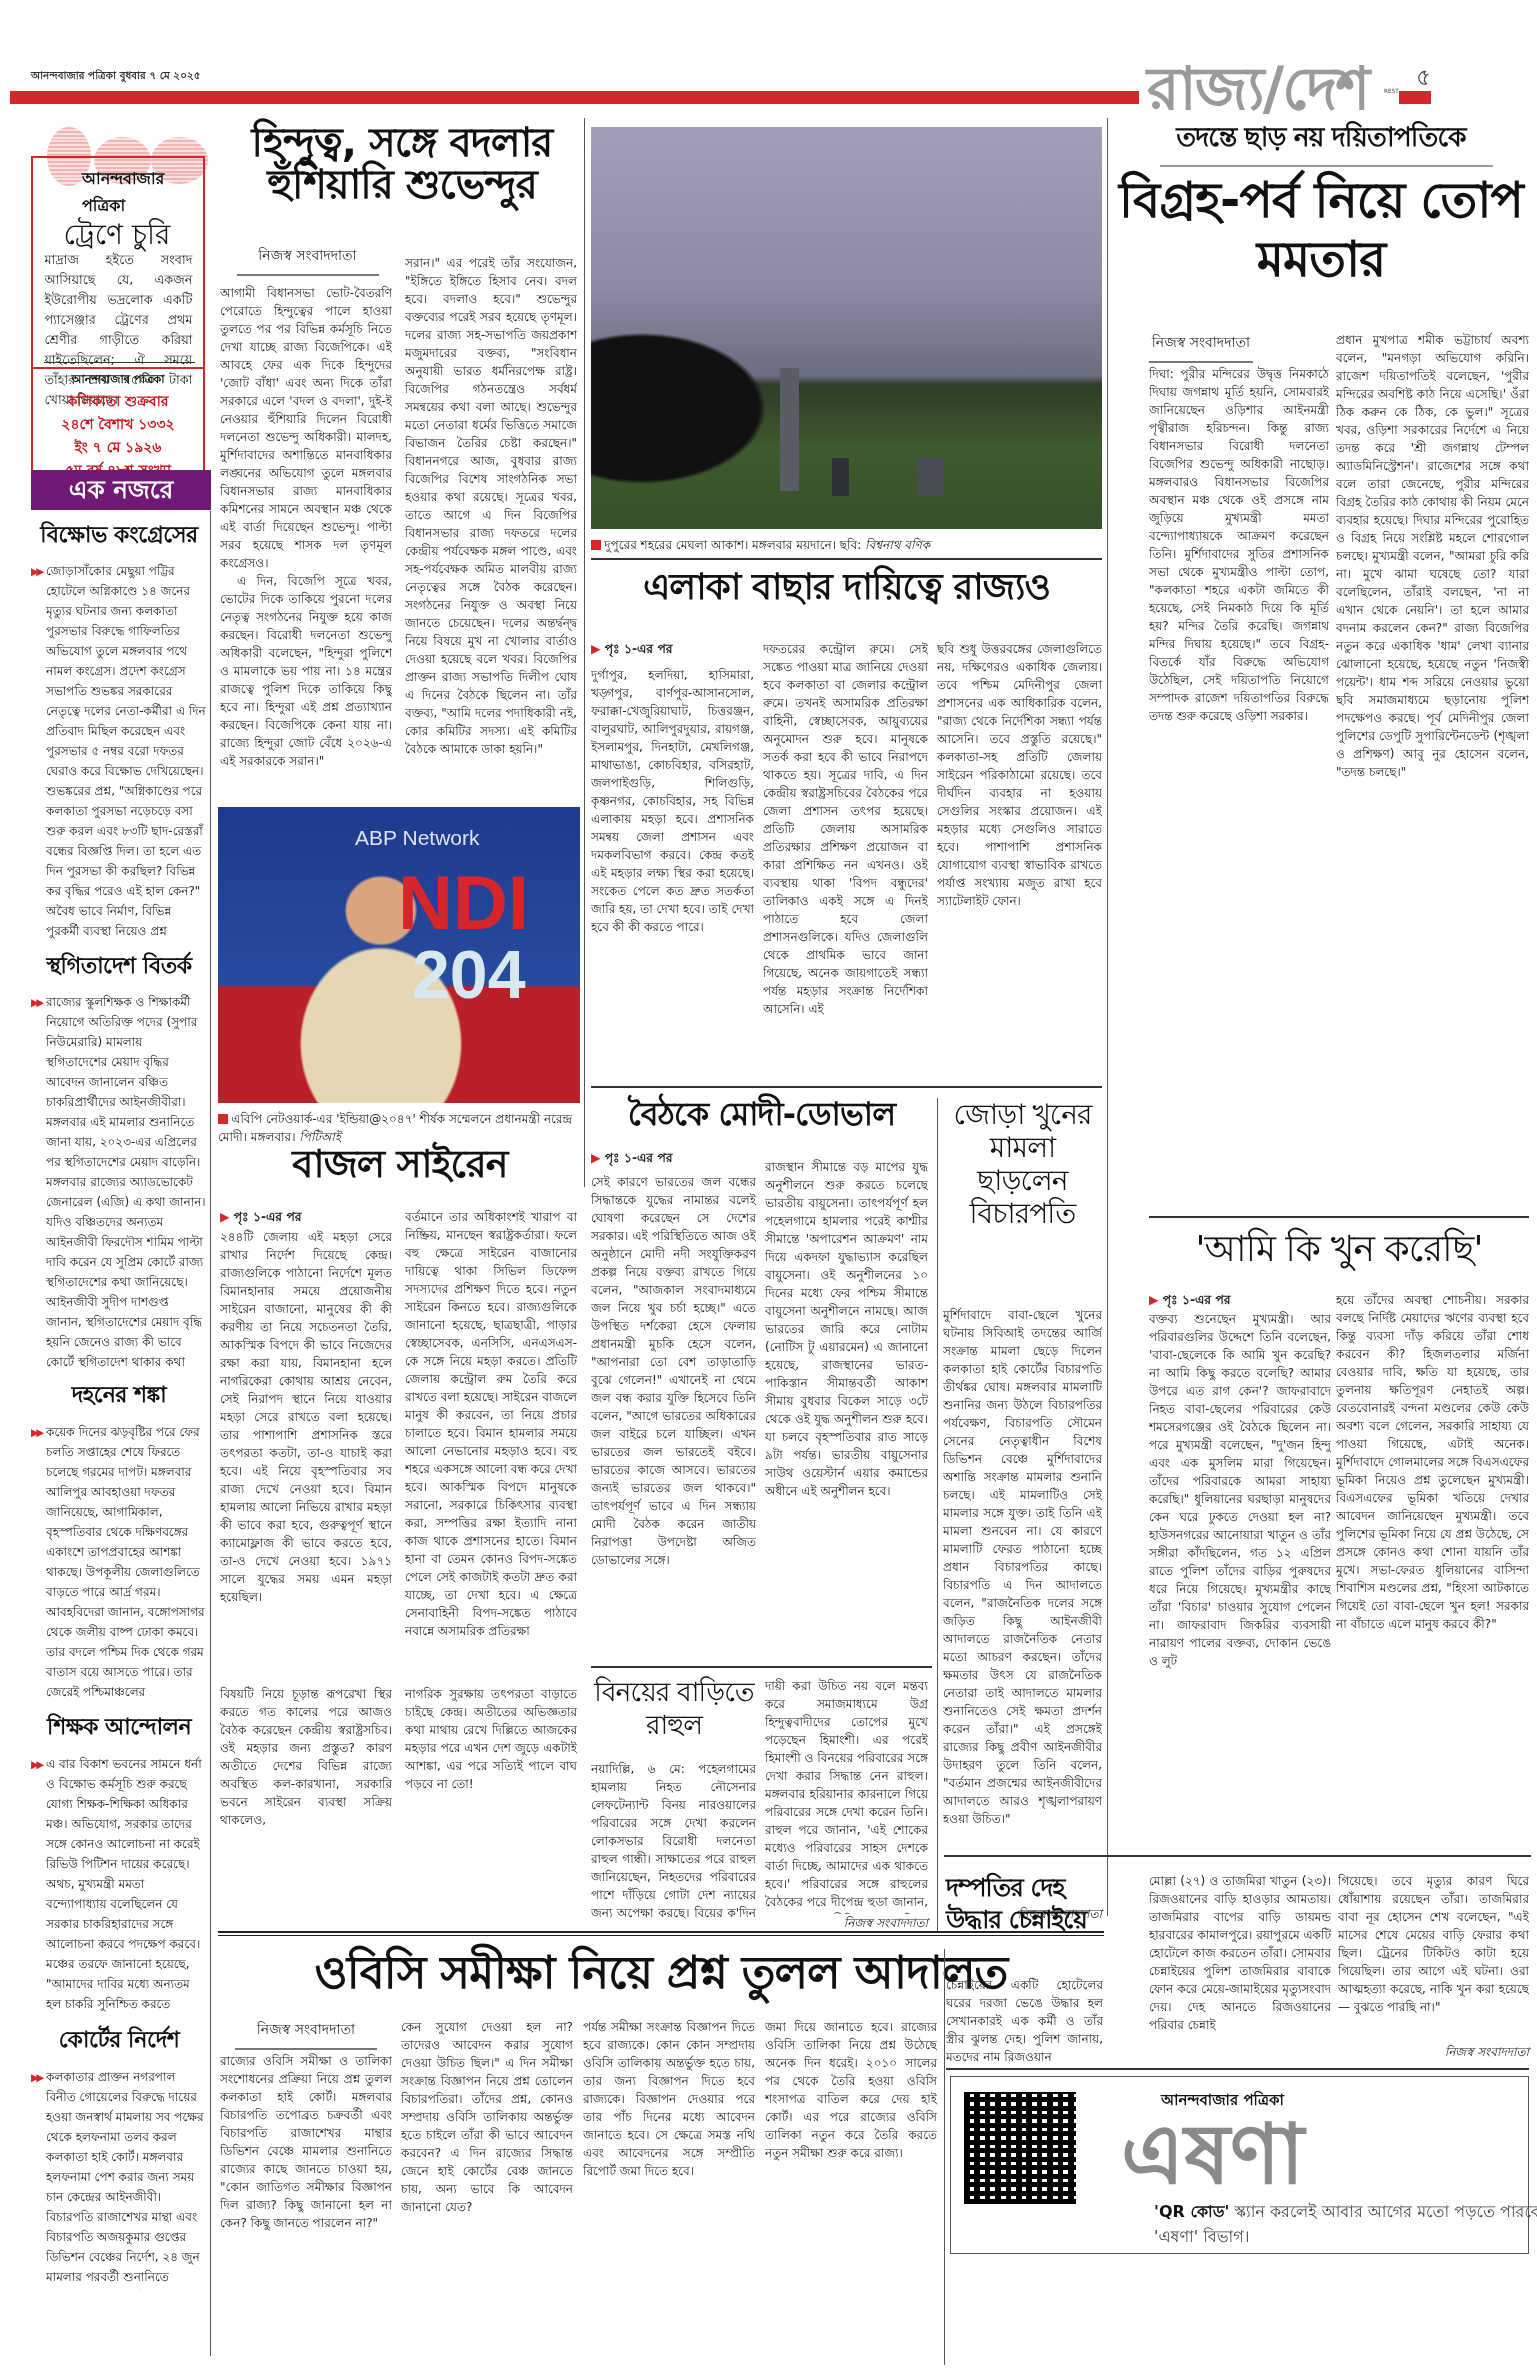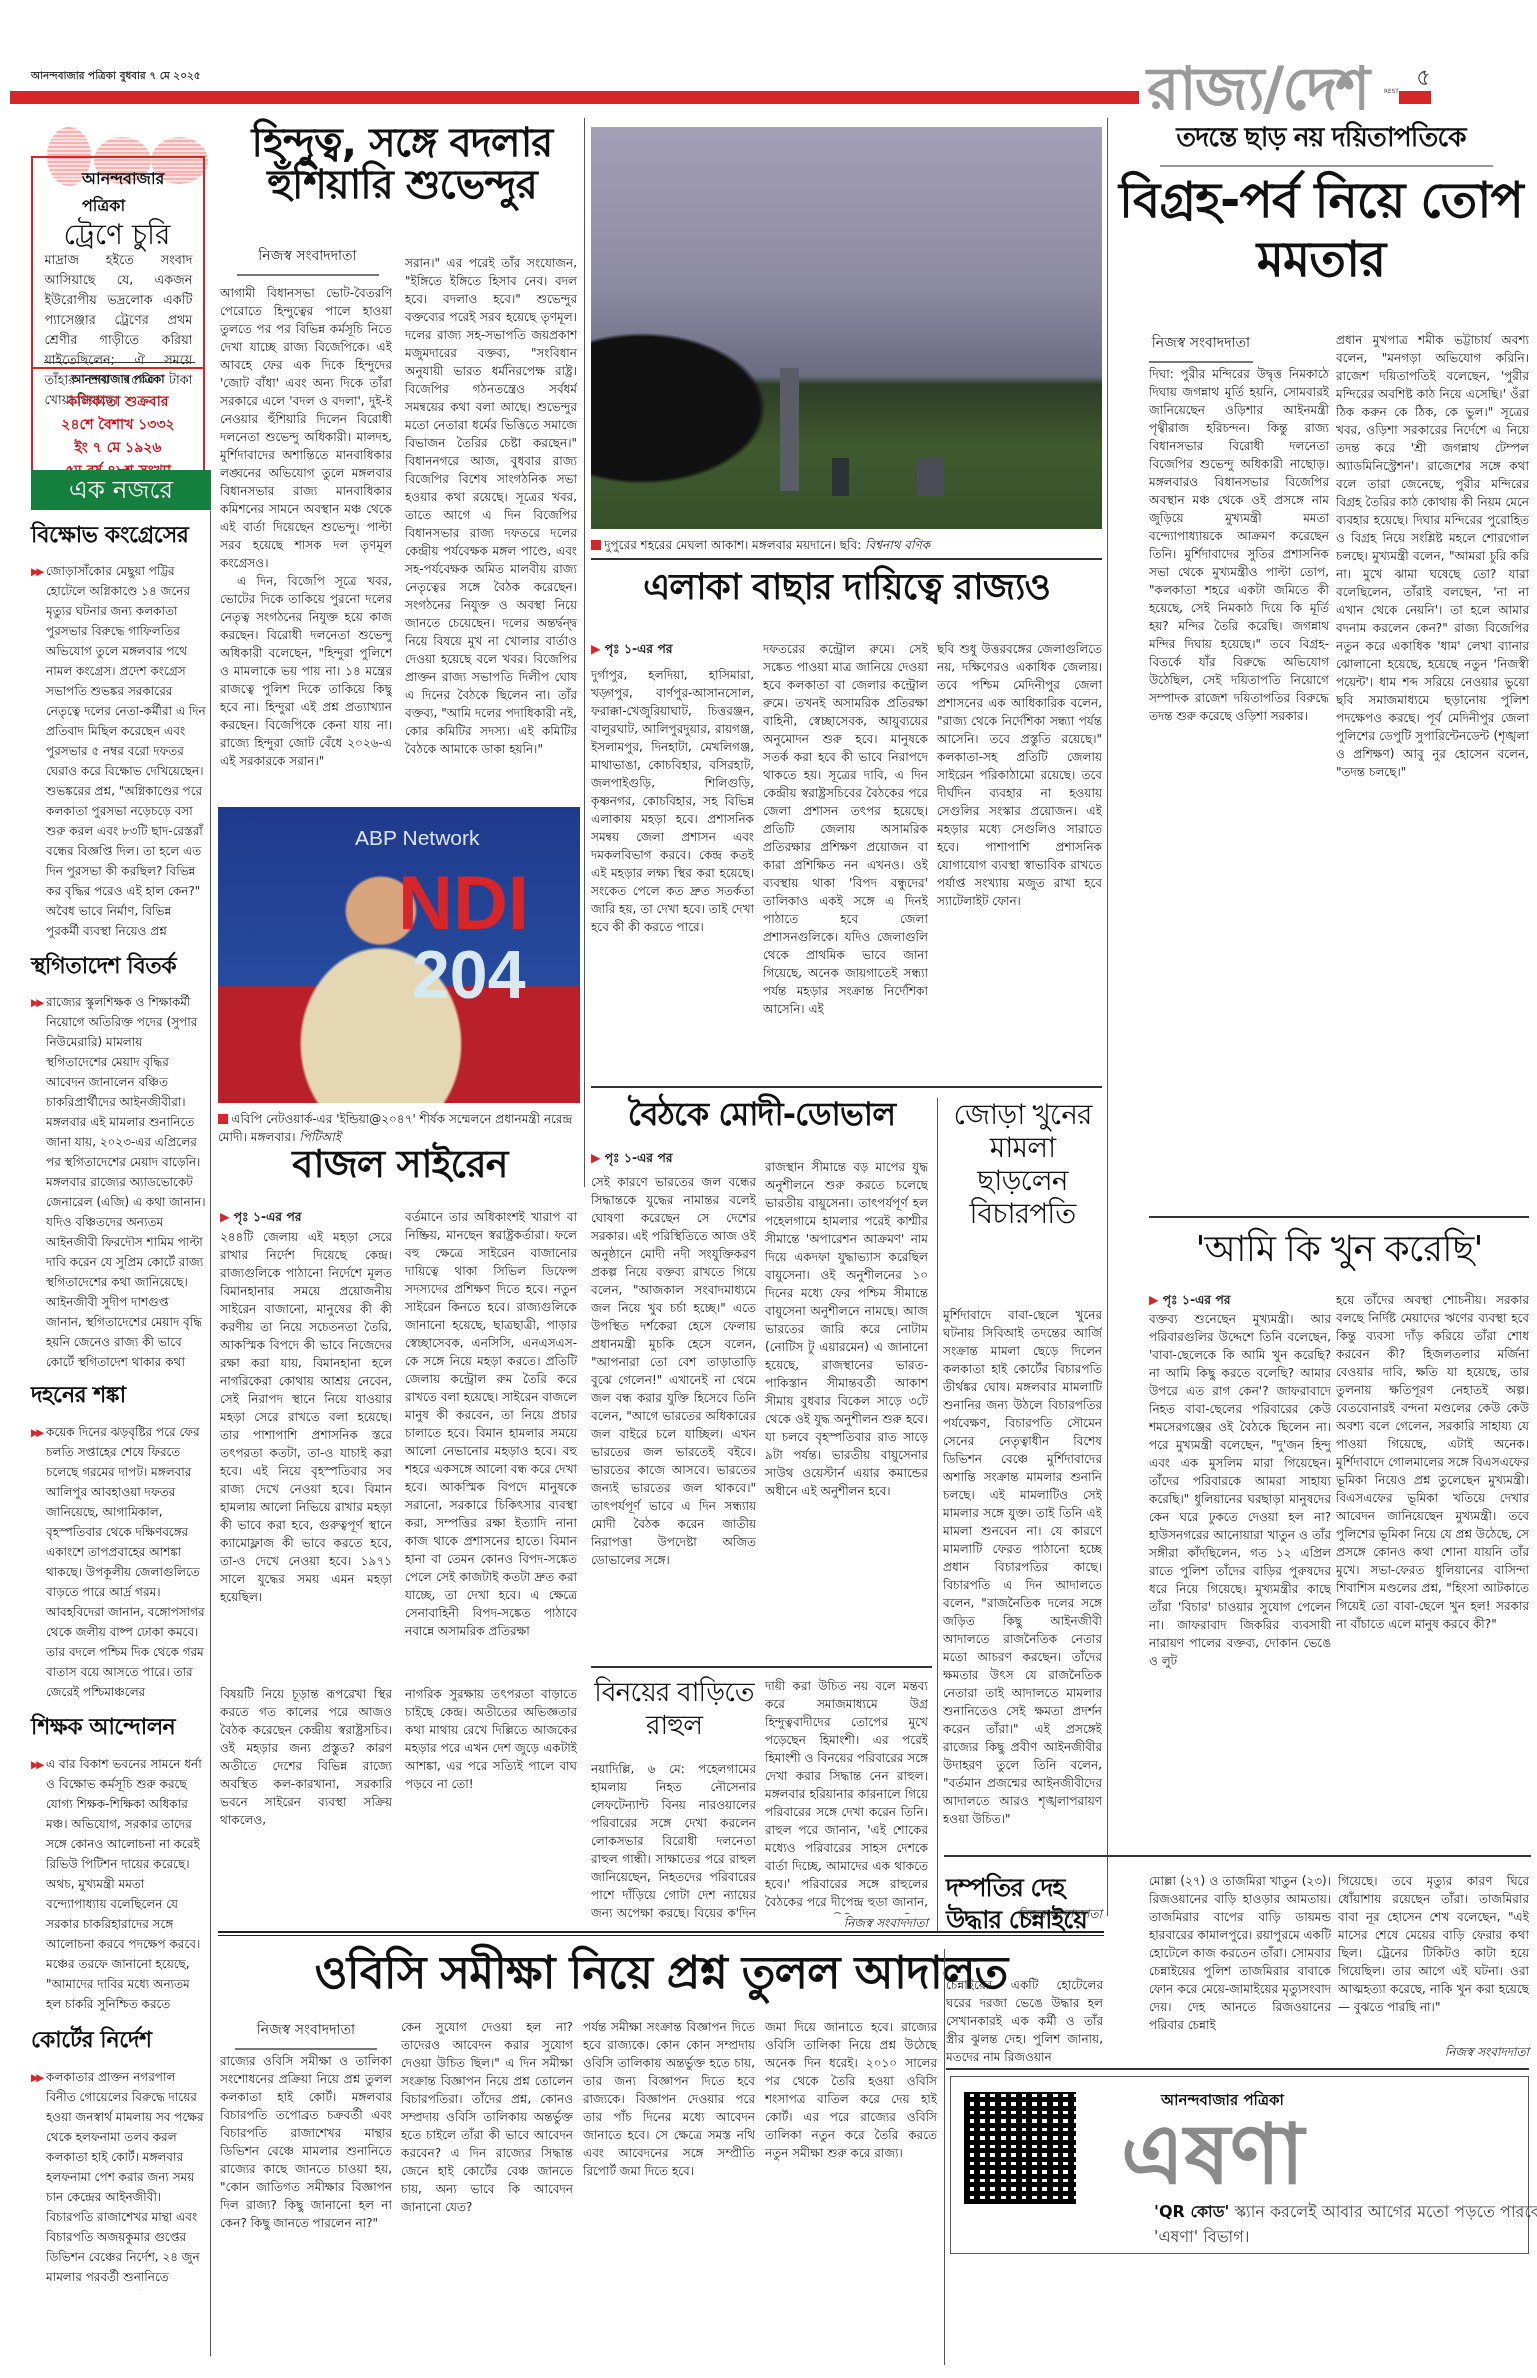"এক নজরে" .eknojore { background: #15803d -> #701a75; font-weight: normal -> bold }
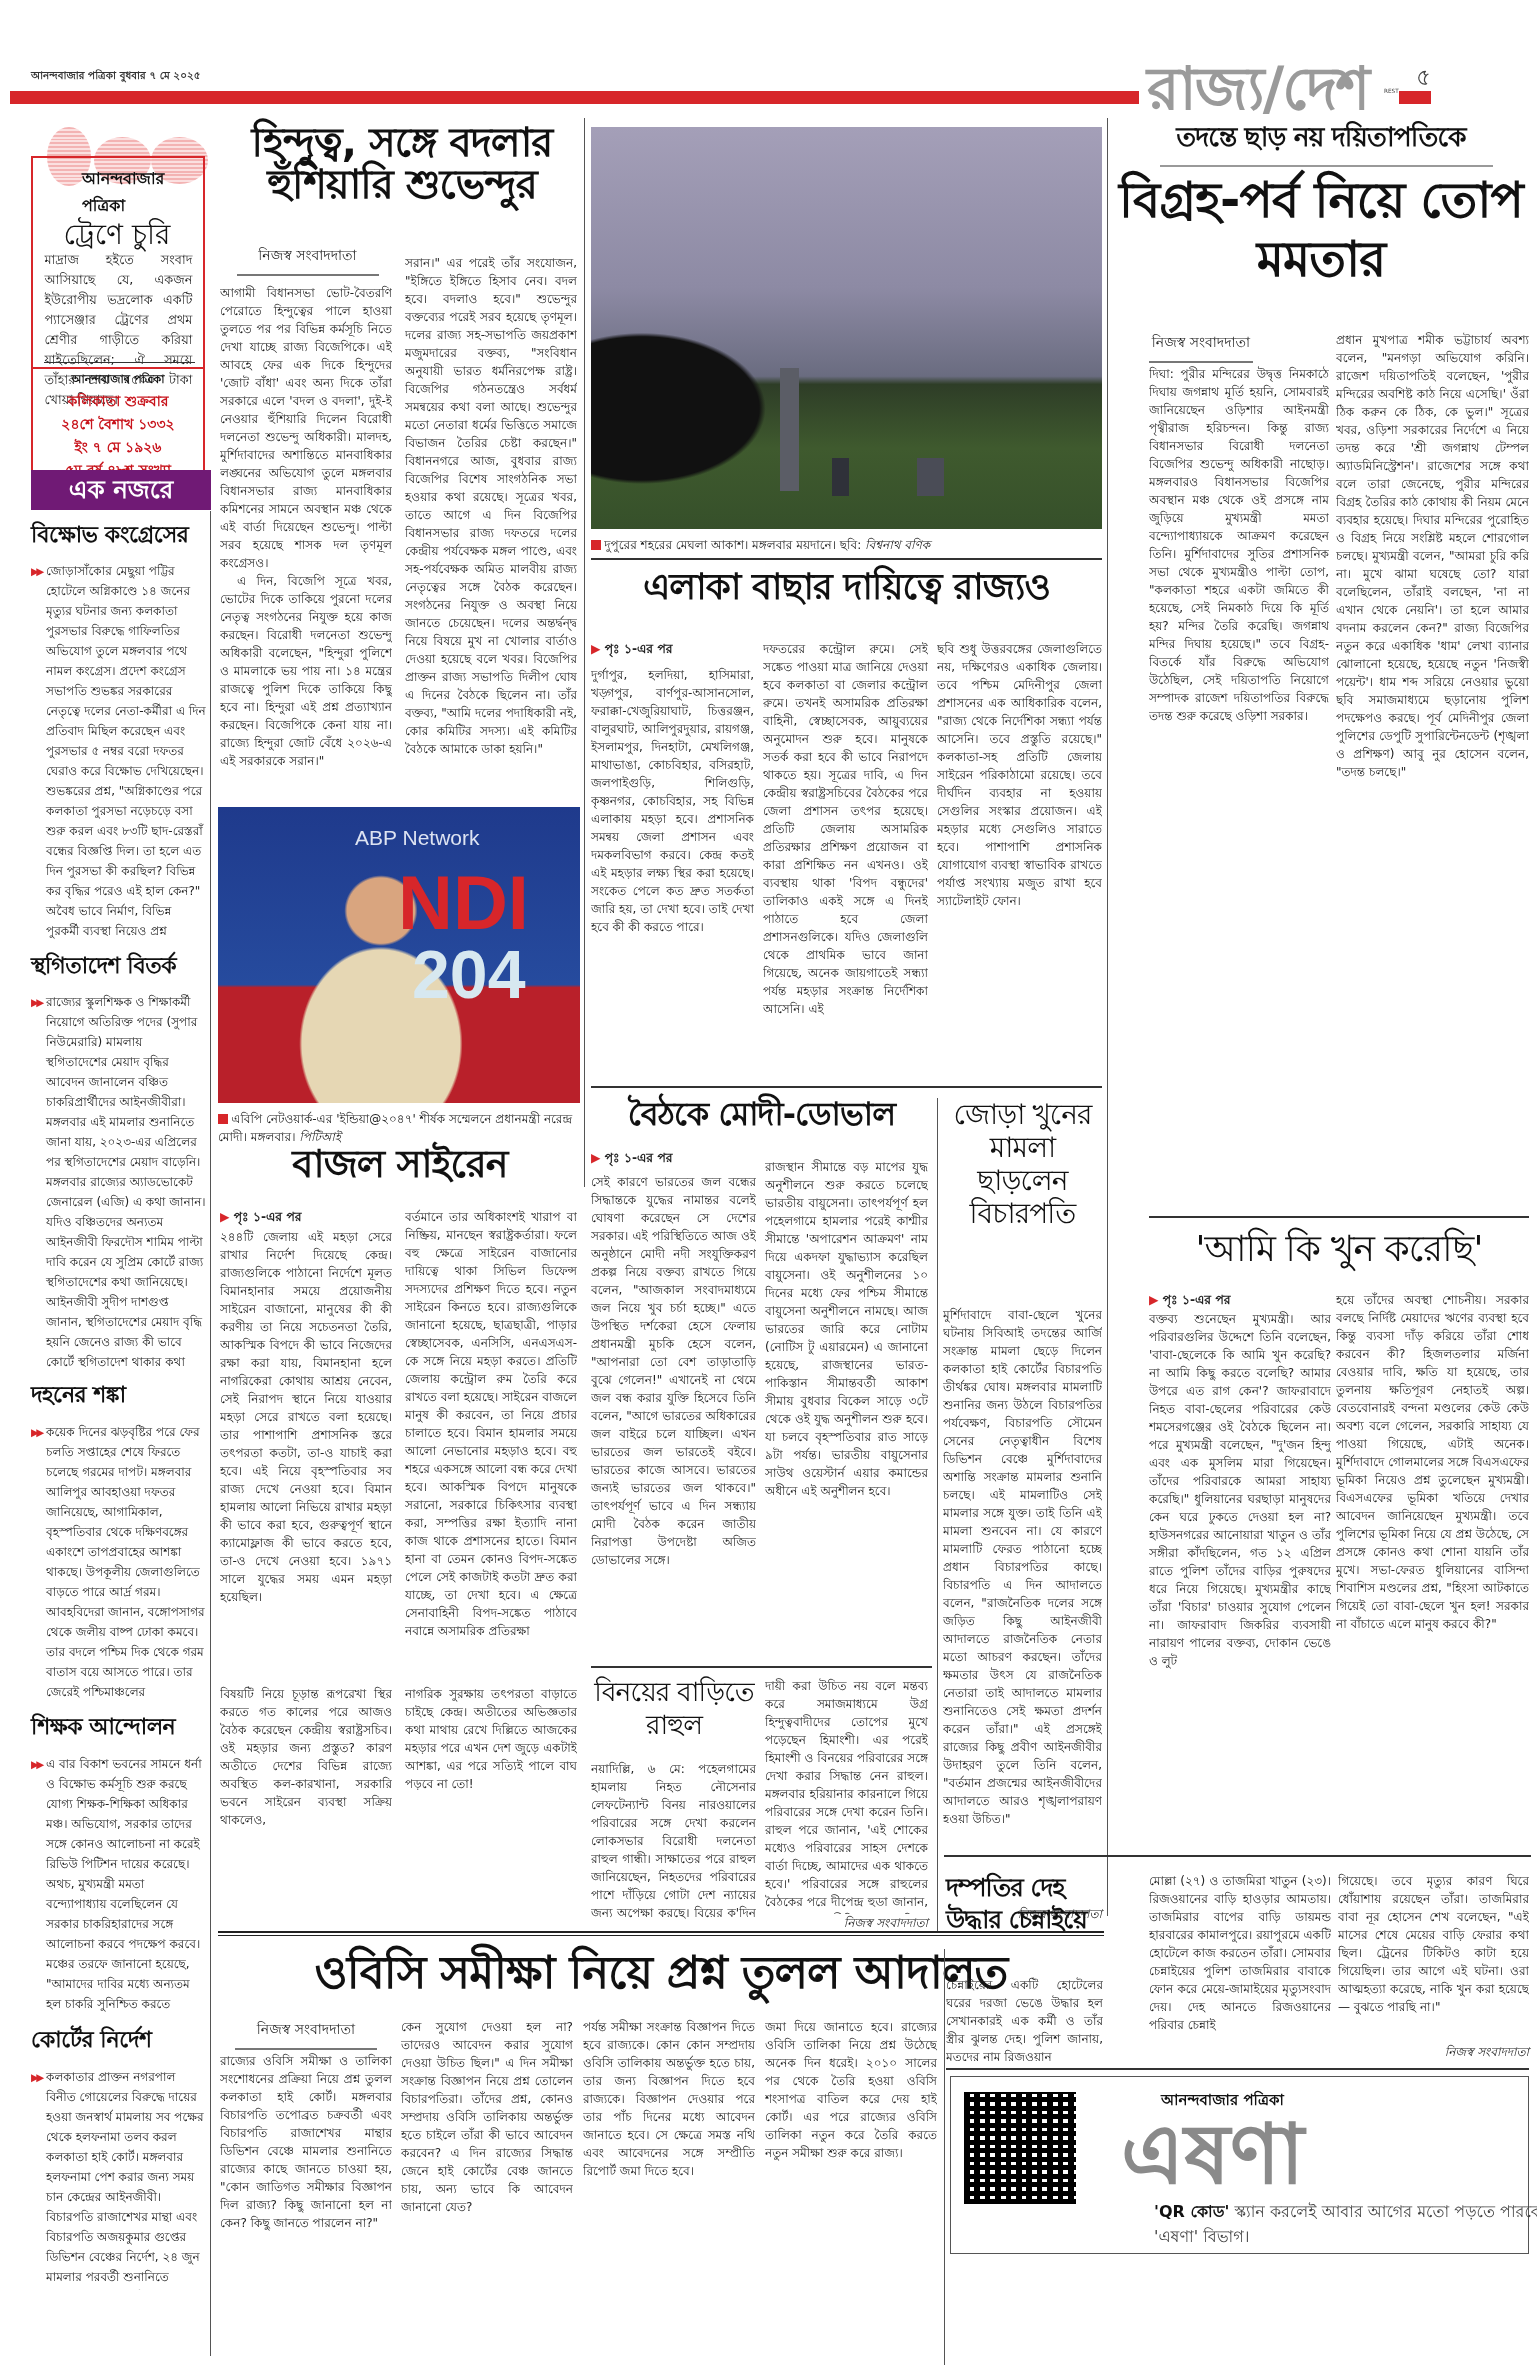"বিক্ষোভ কংগ্রেসের" .brief-head { text-align: none -> center }
